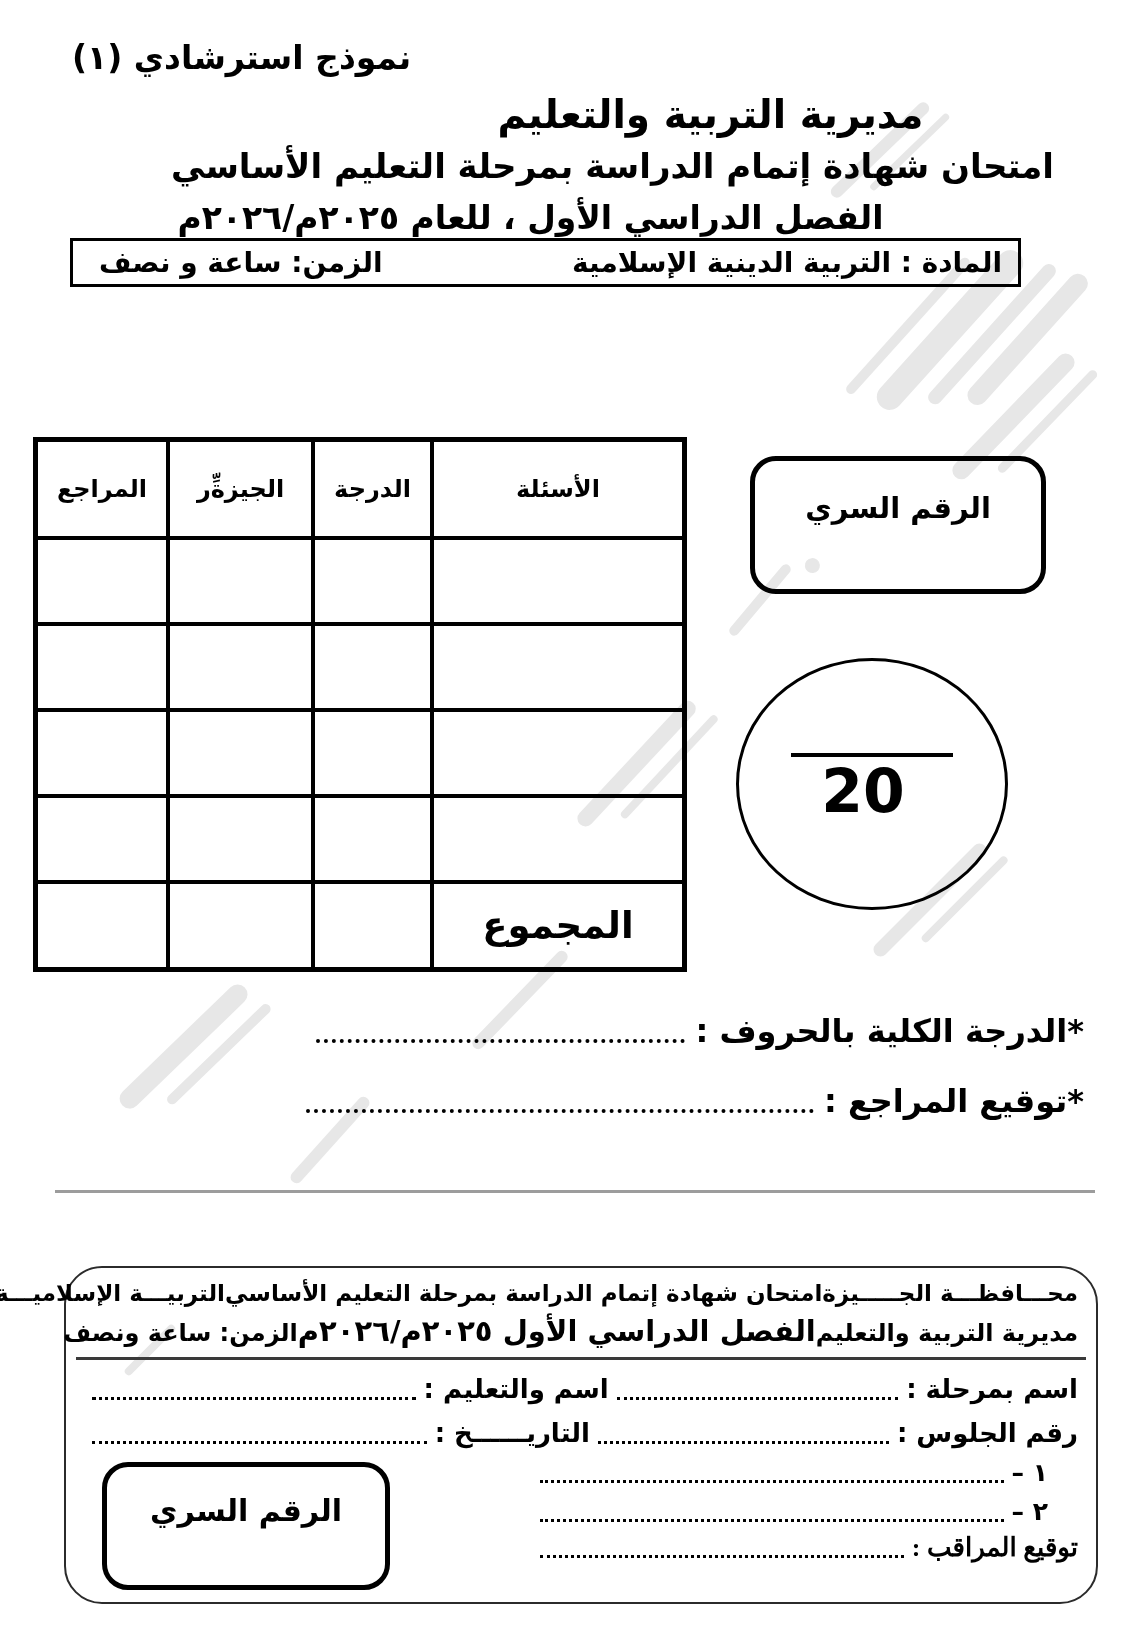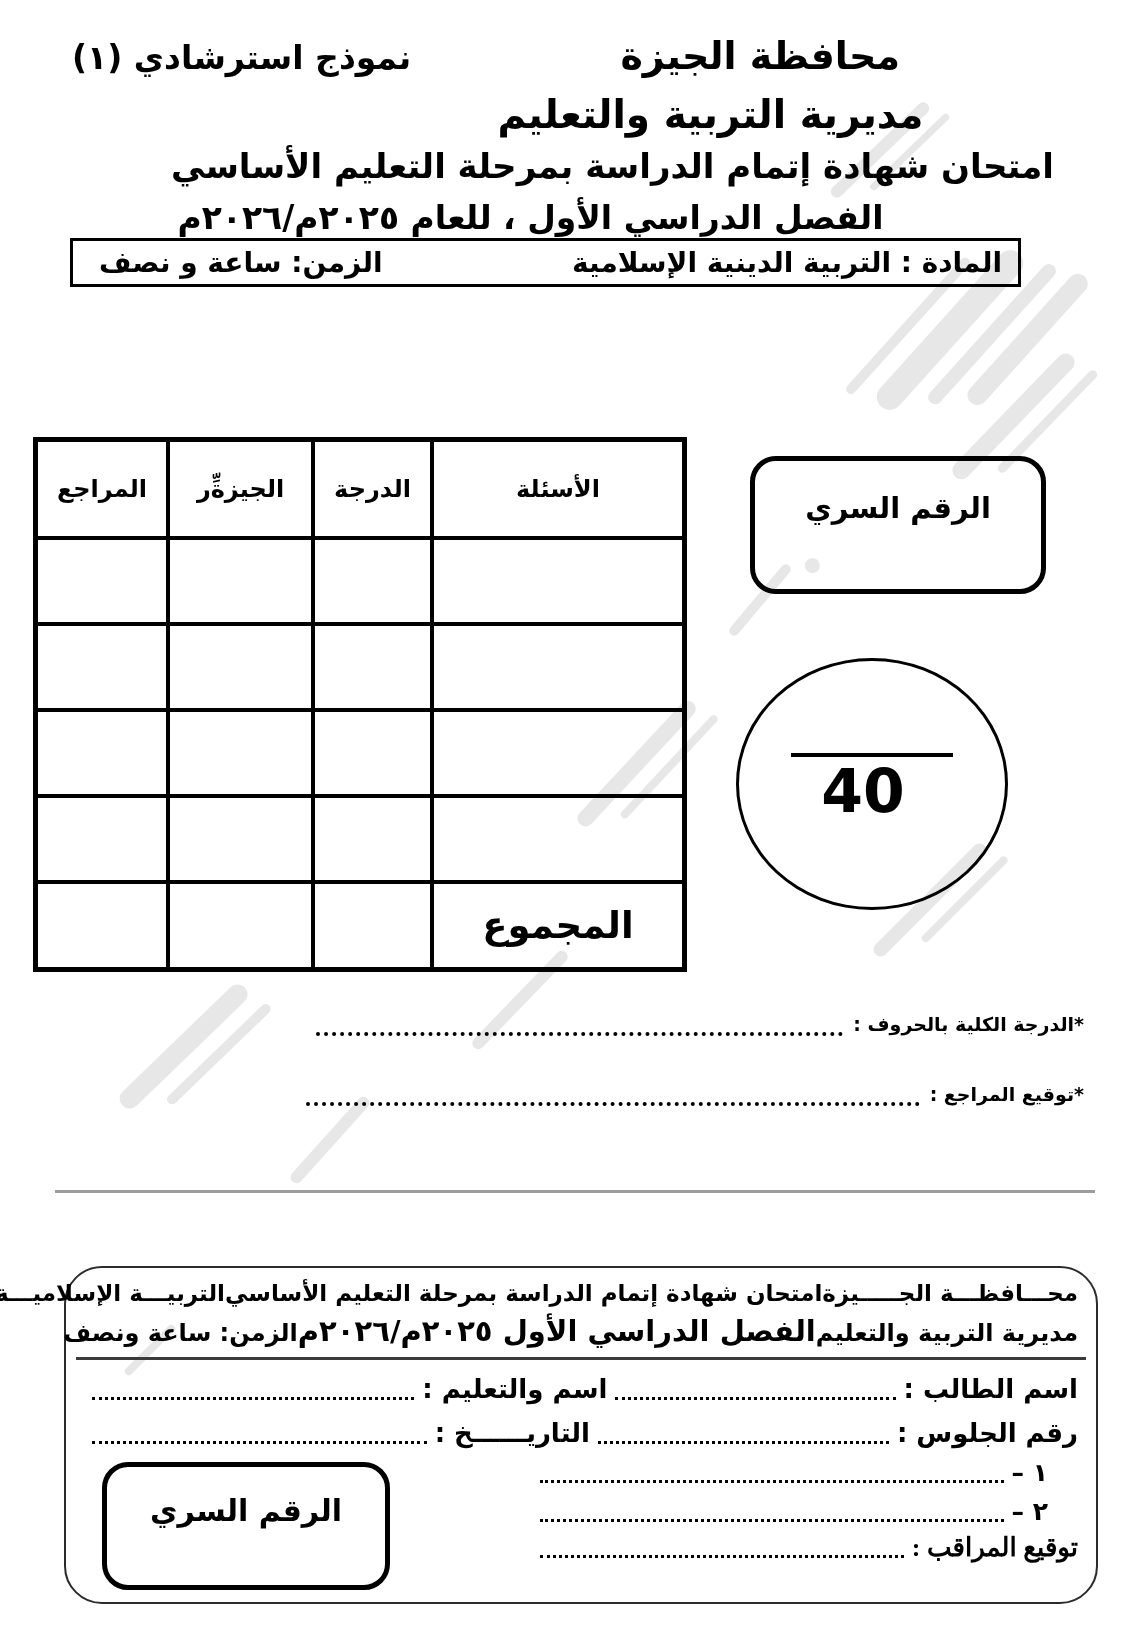"محافظة الجيزة" span.gov { html: <span>محافظة الجيزة</span> -> none }
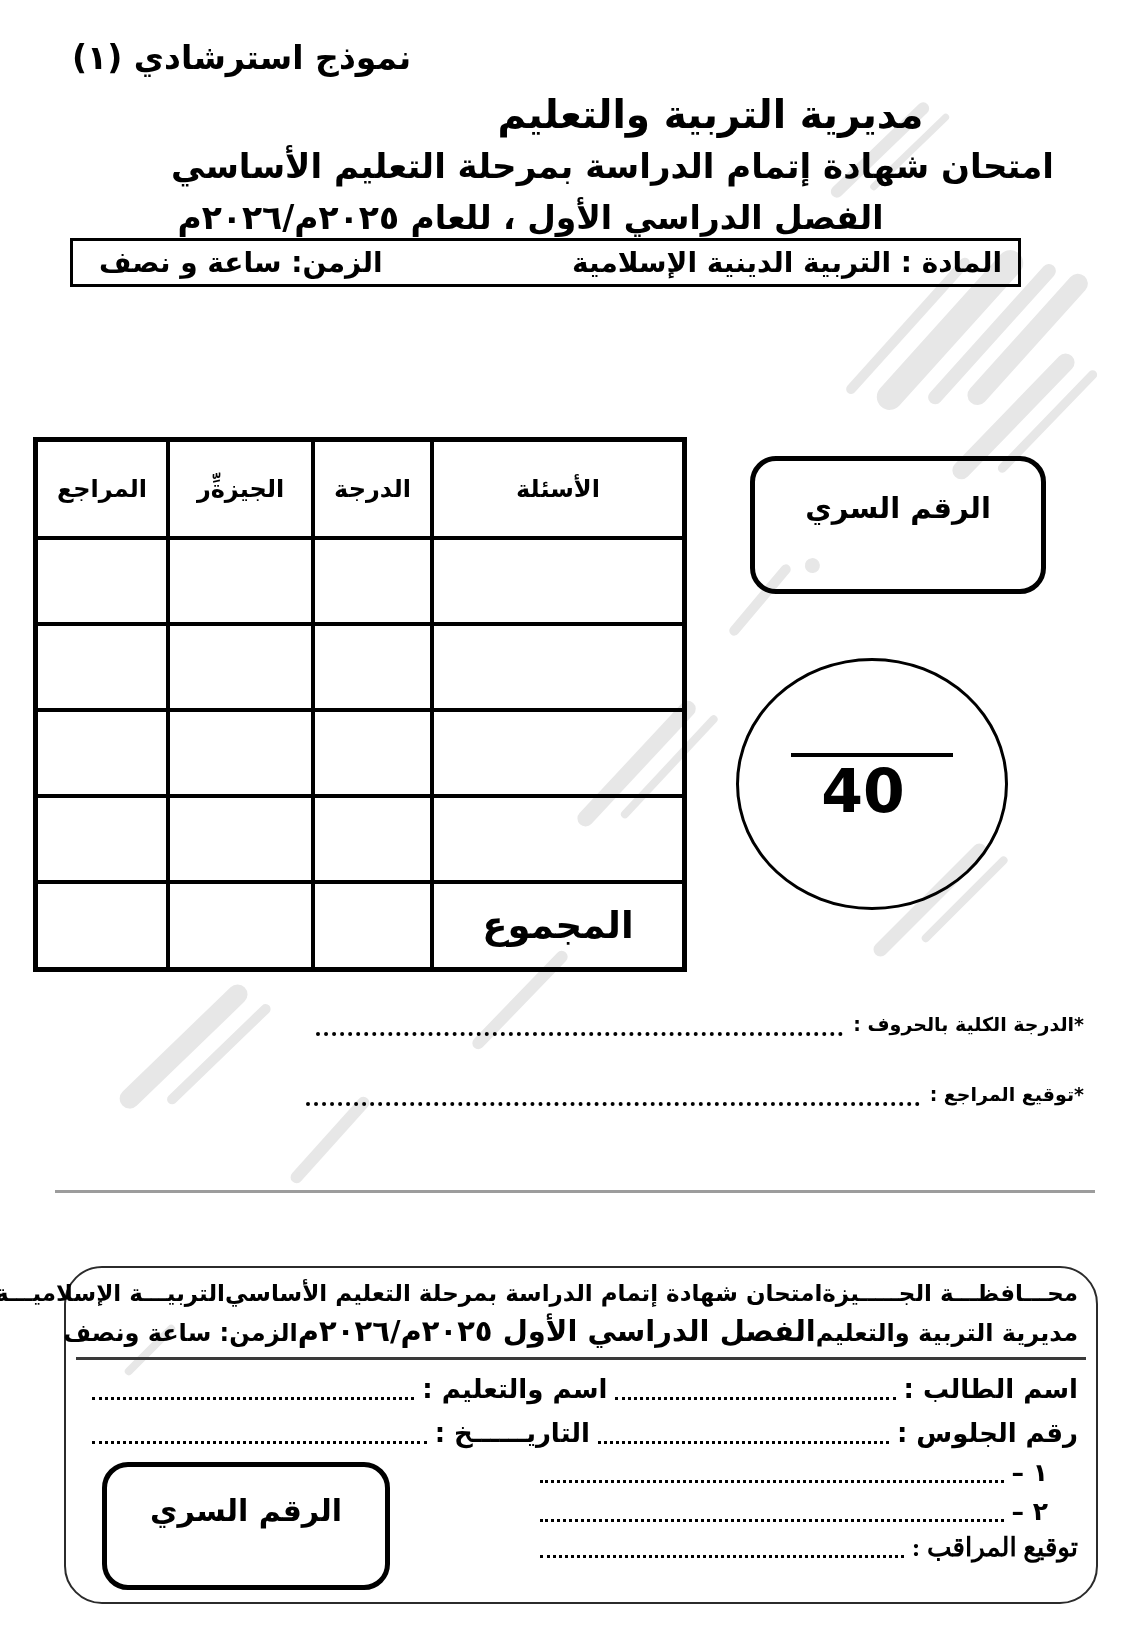"40" div.score-num { text: 40 -> 20 }
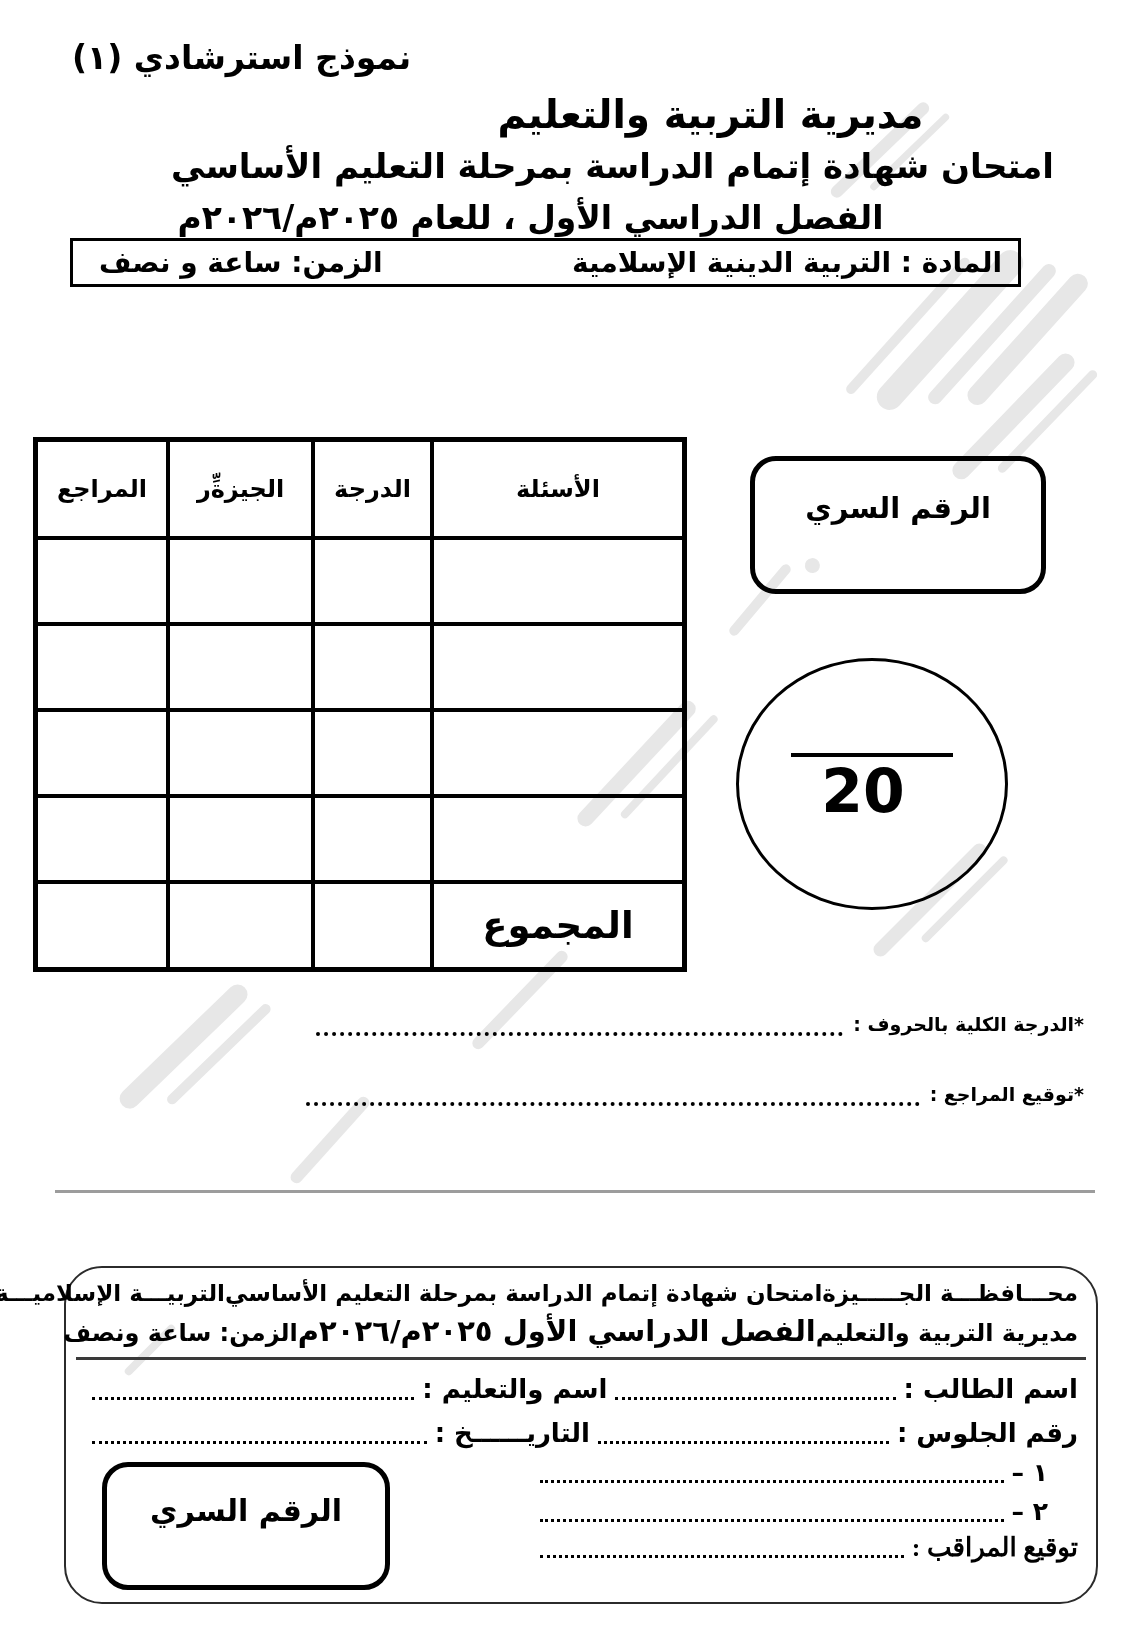"*الدرجة الكلية بالحروف :" .sig-line { font-size: 19px -> 32px }
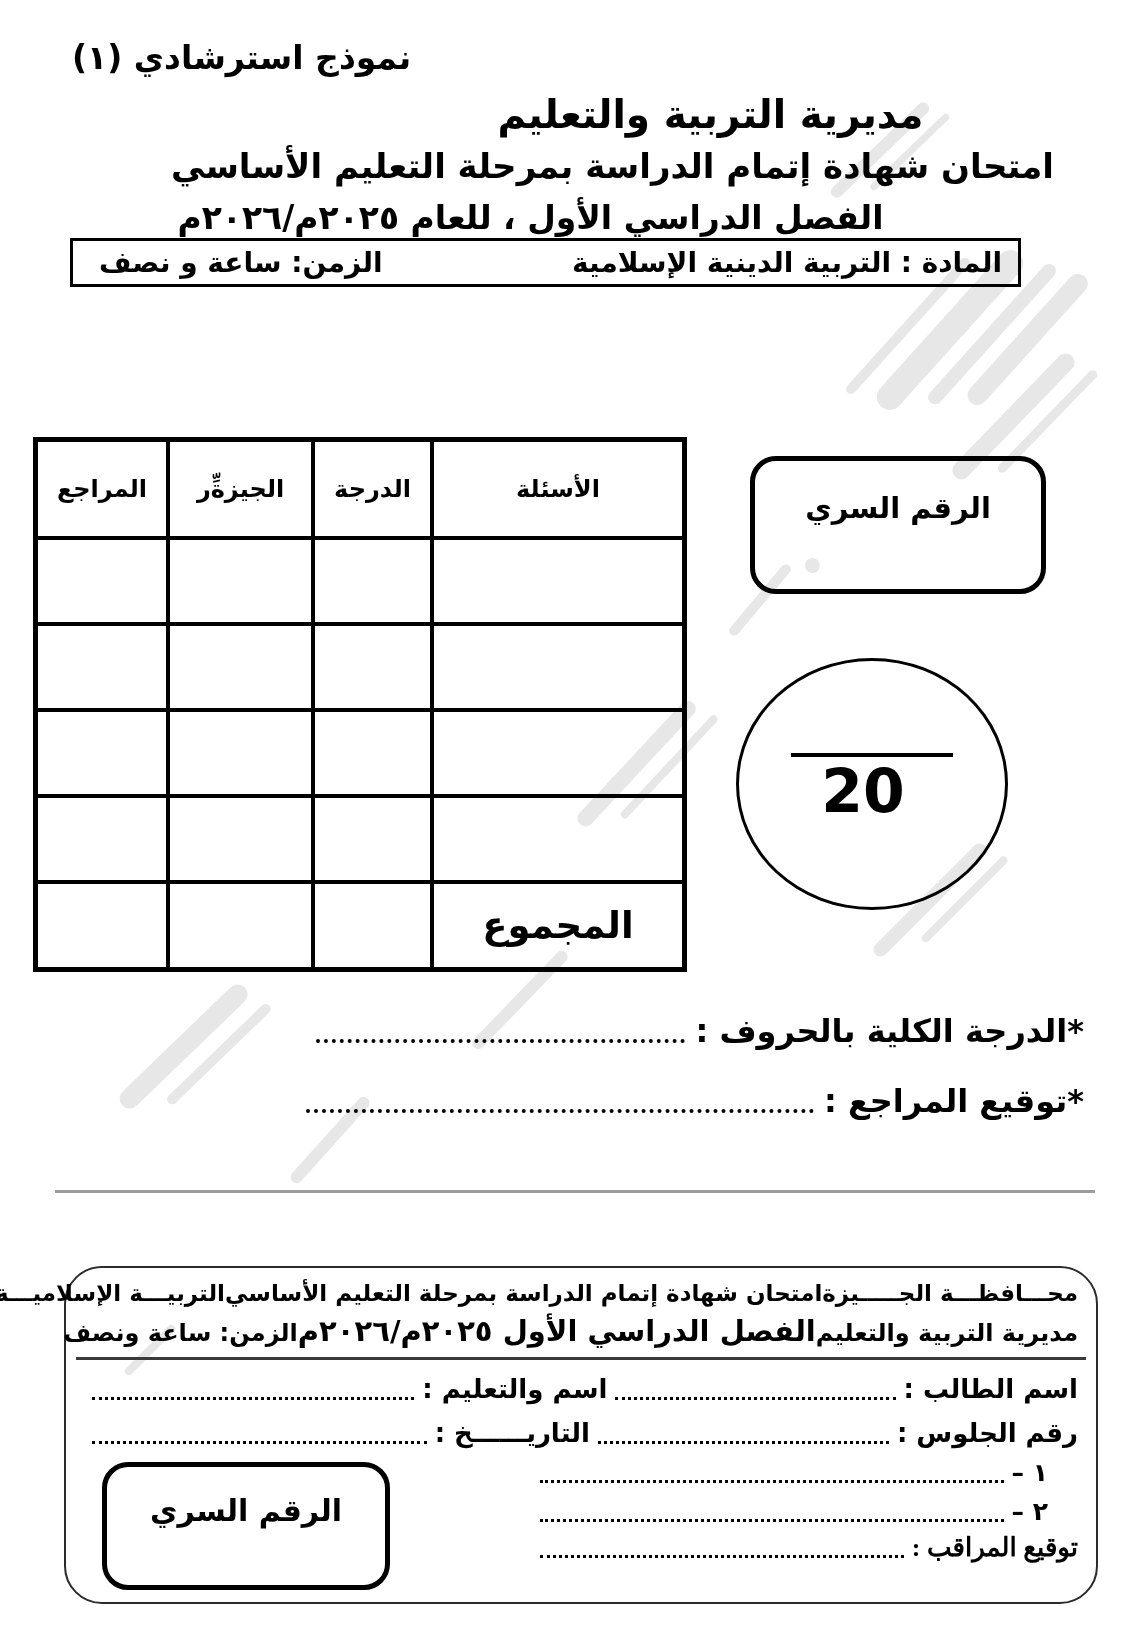"اسم الطالب :" span { text: الطالب -> بمرحلة }
